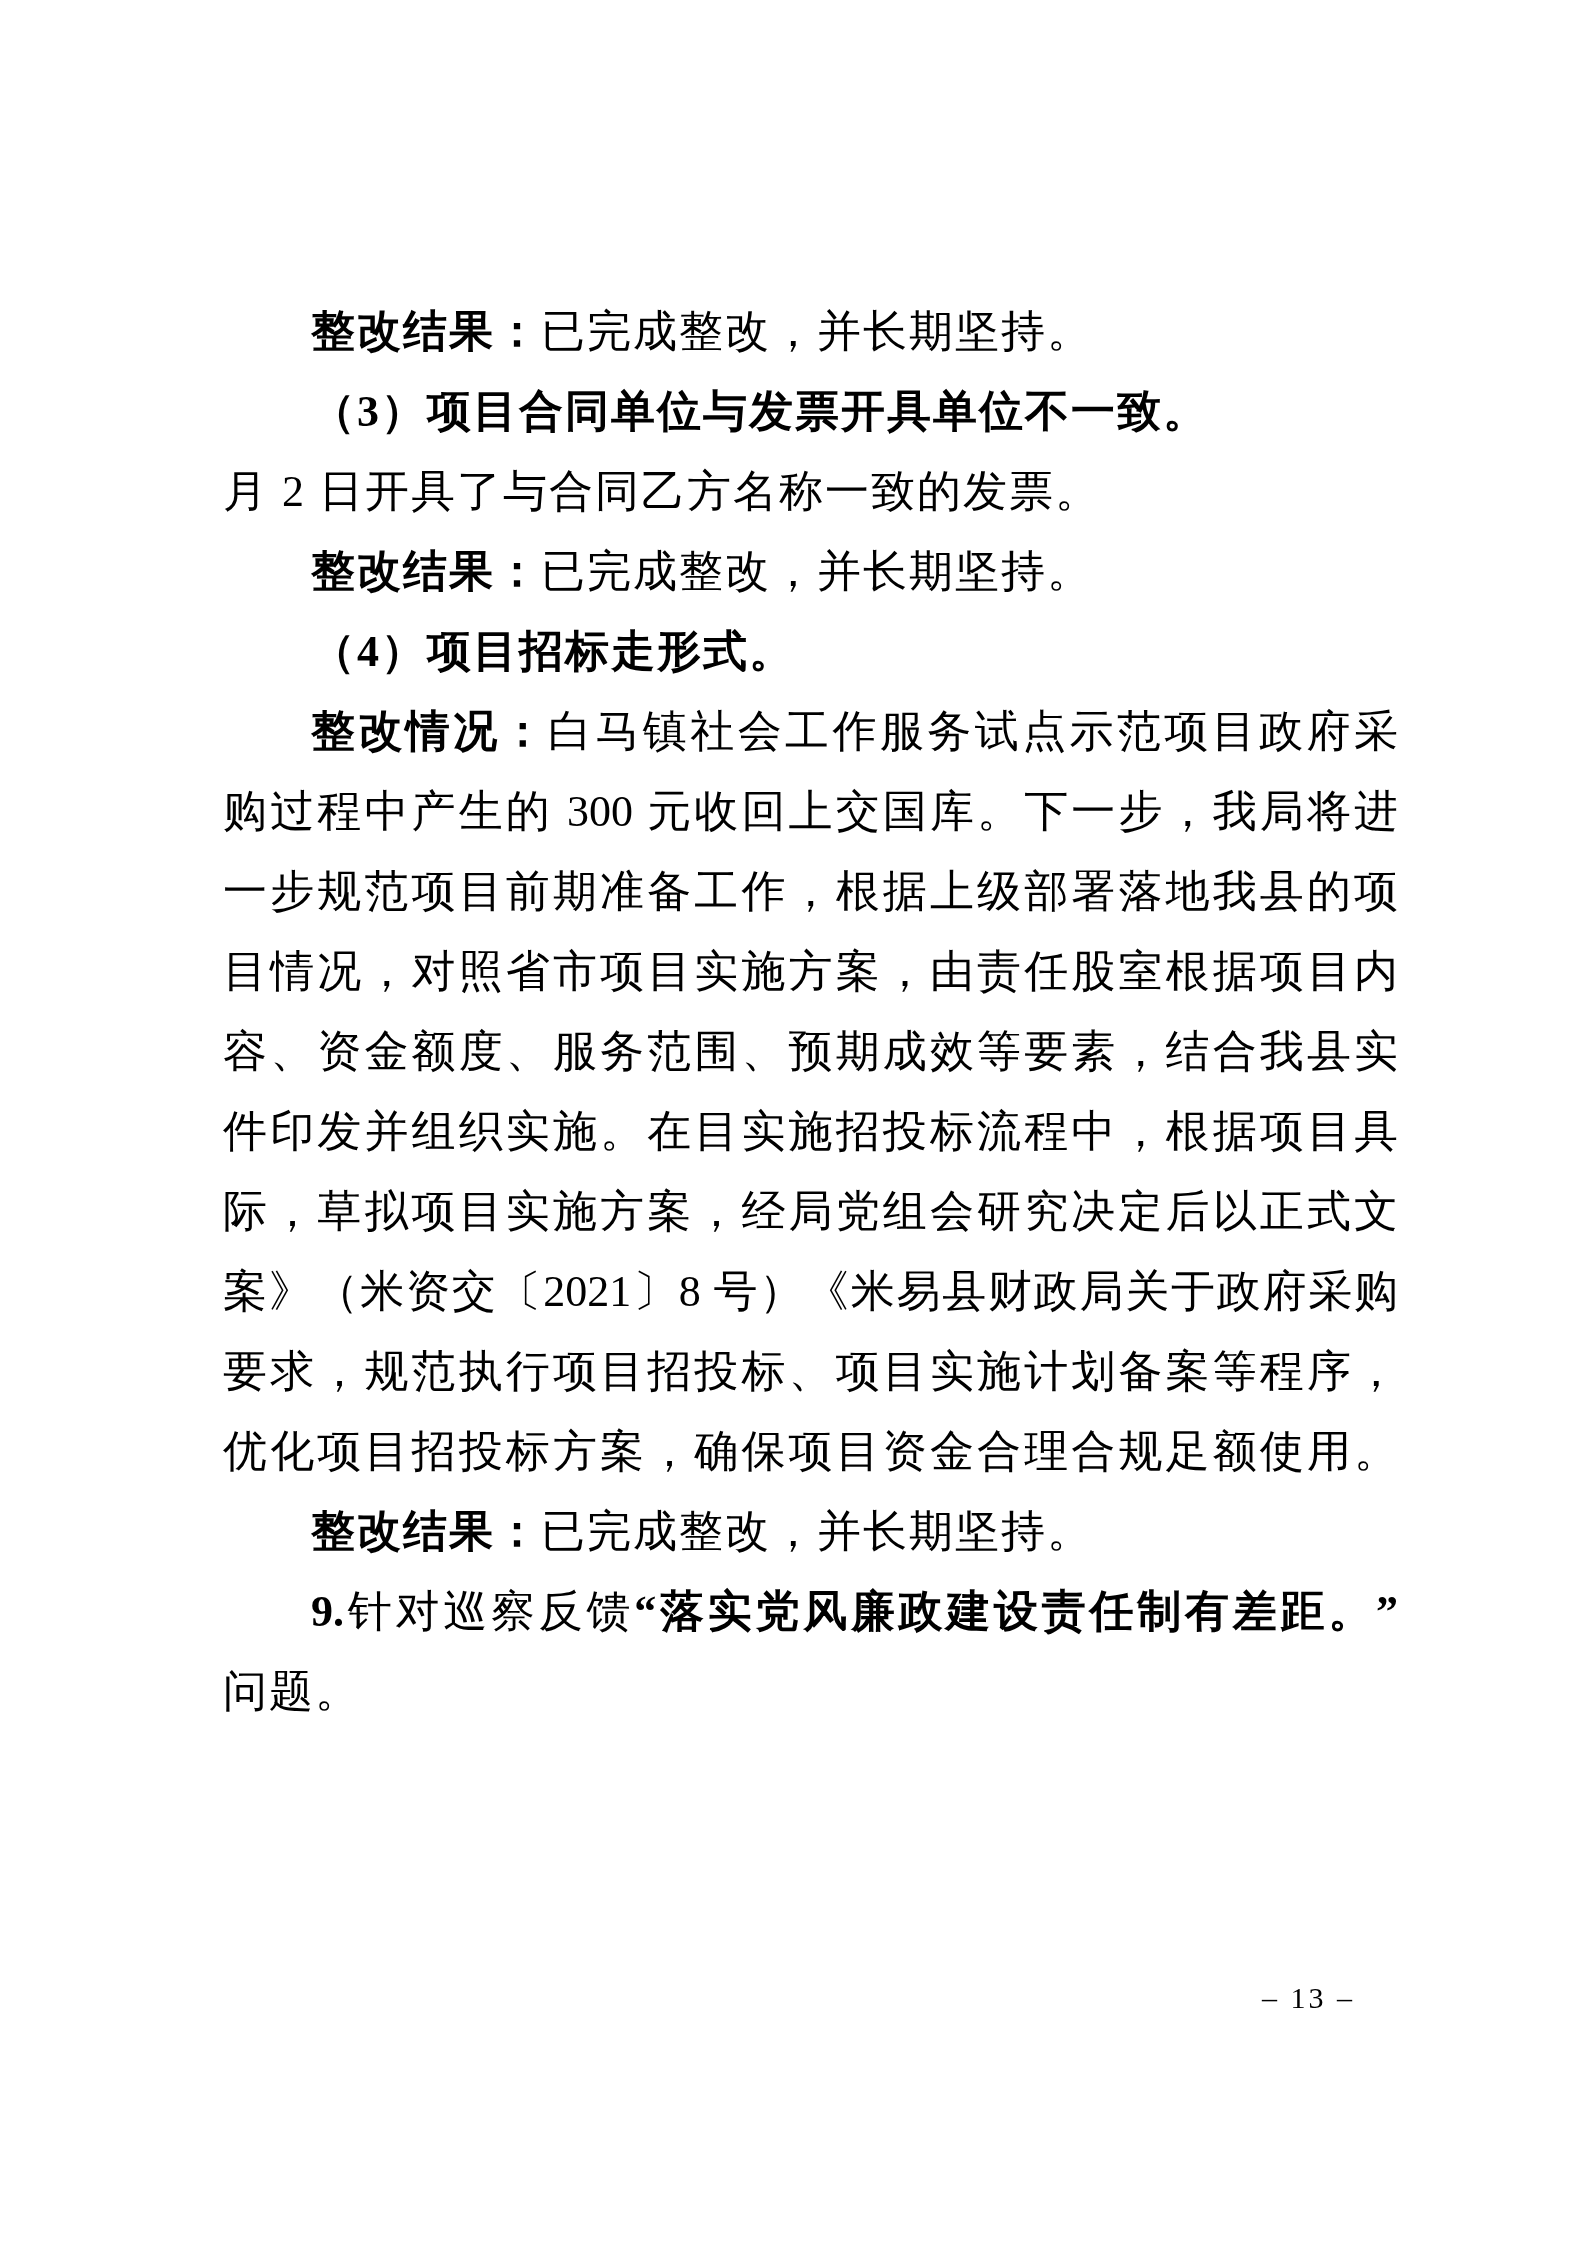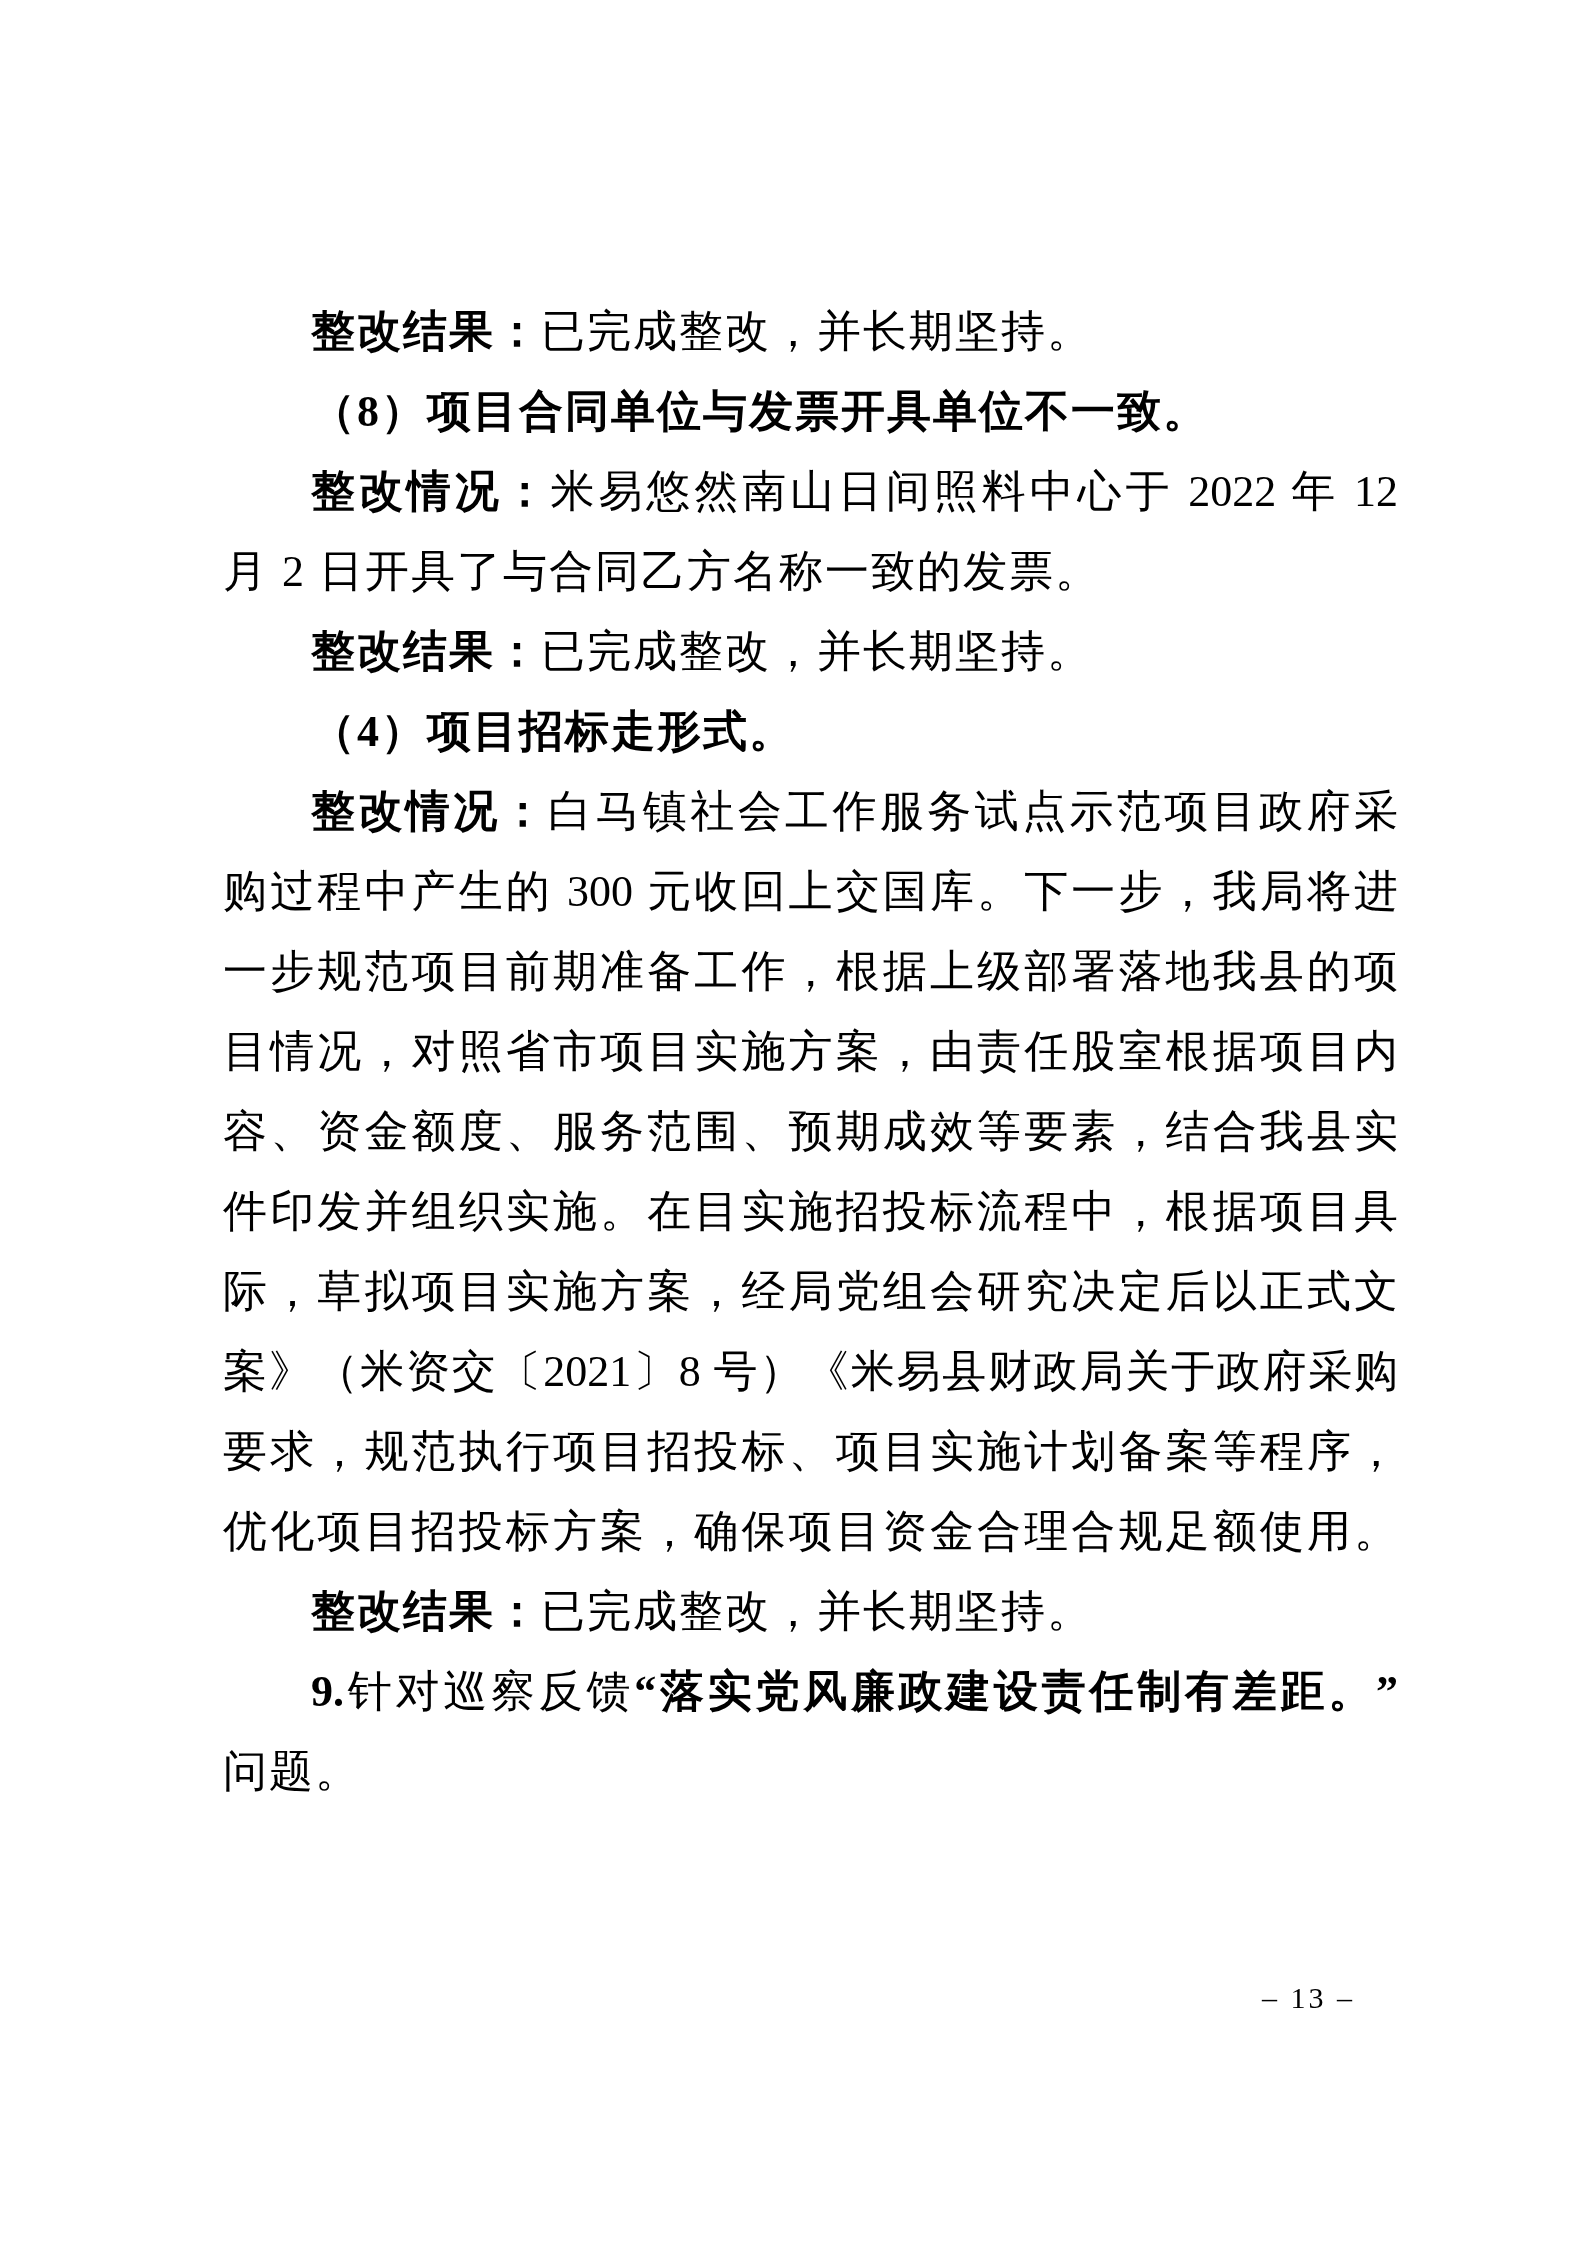"（8）项目合同单位与发票开具单位不一致。" span.seg { text: 8 -> 3 }
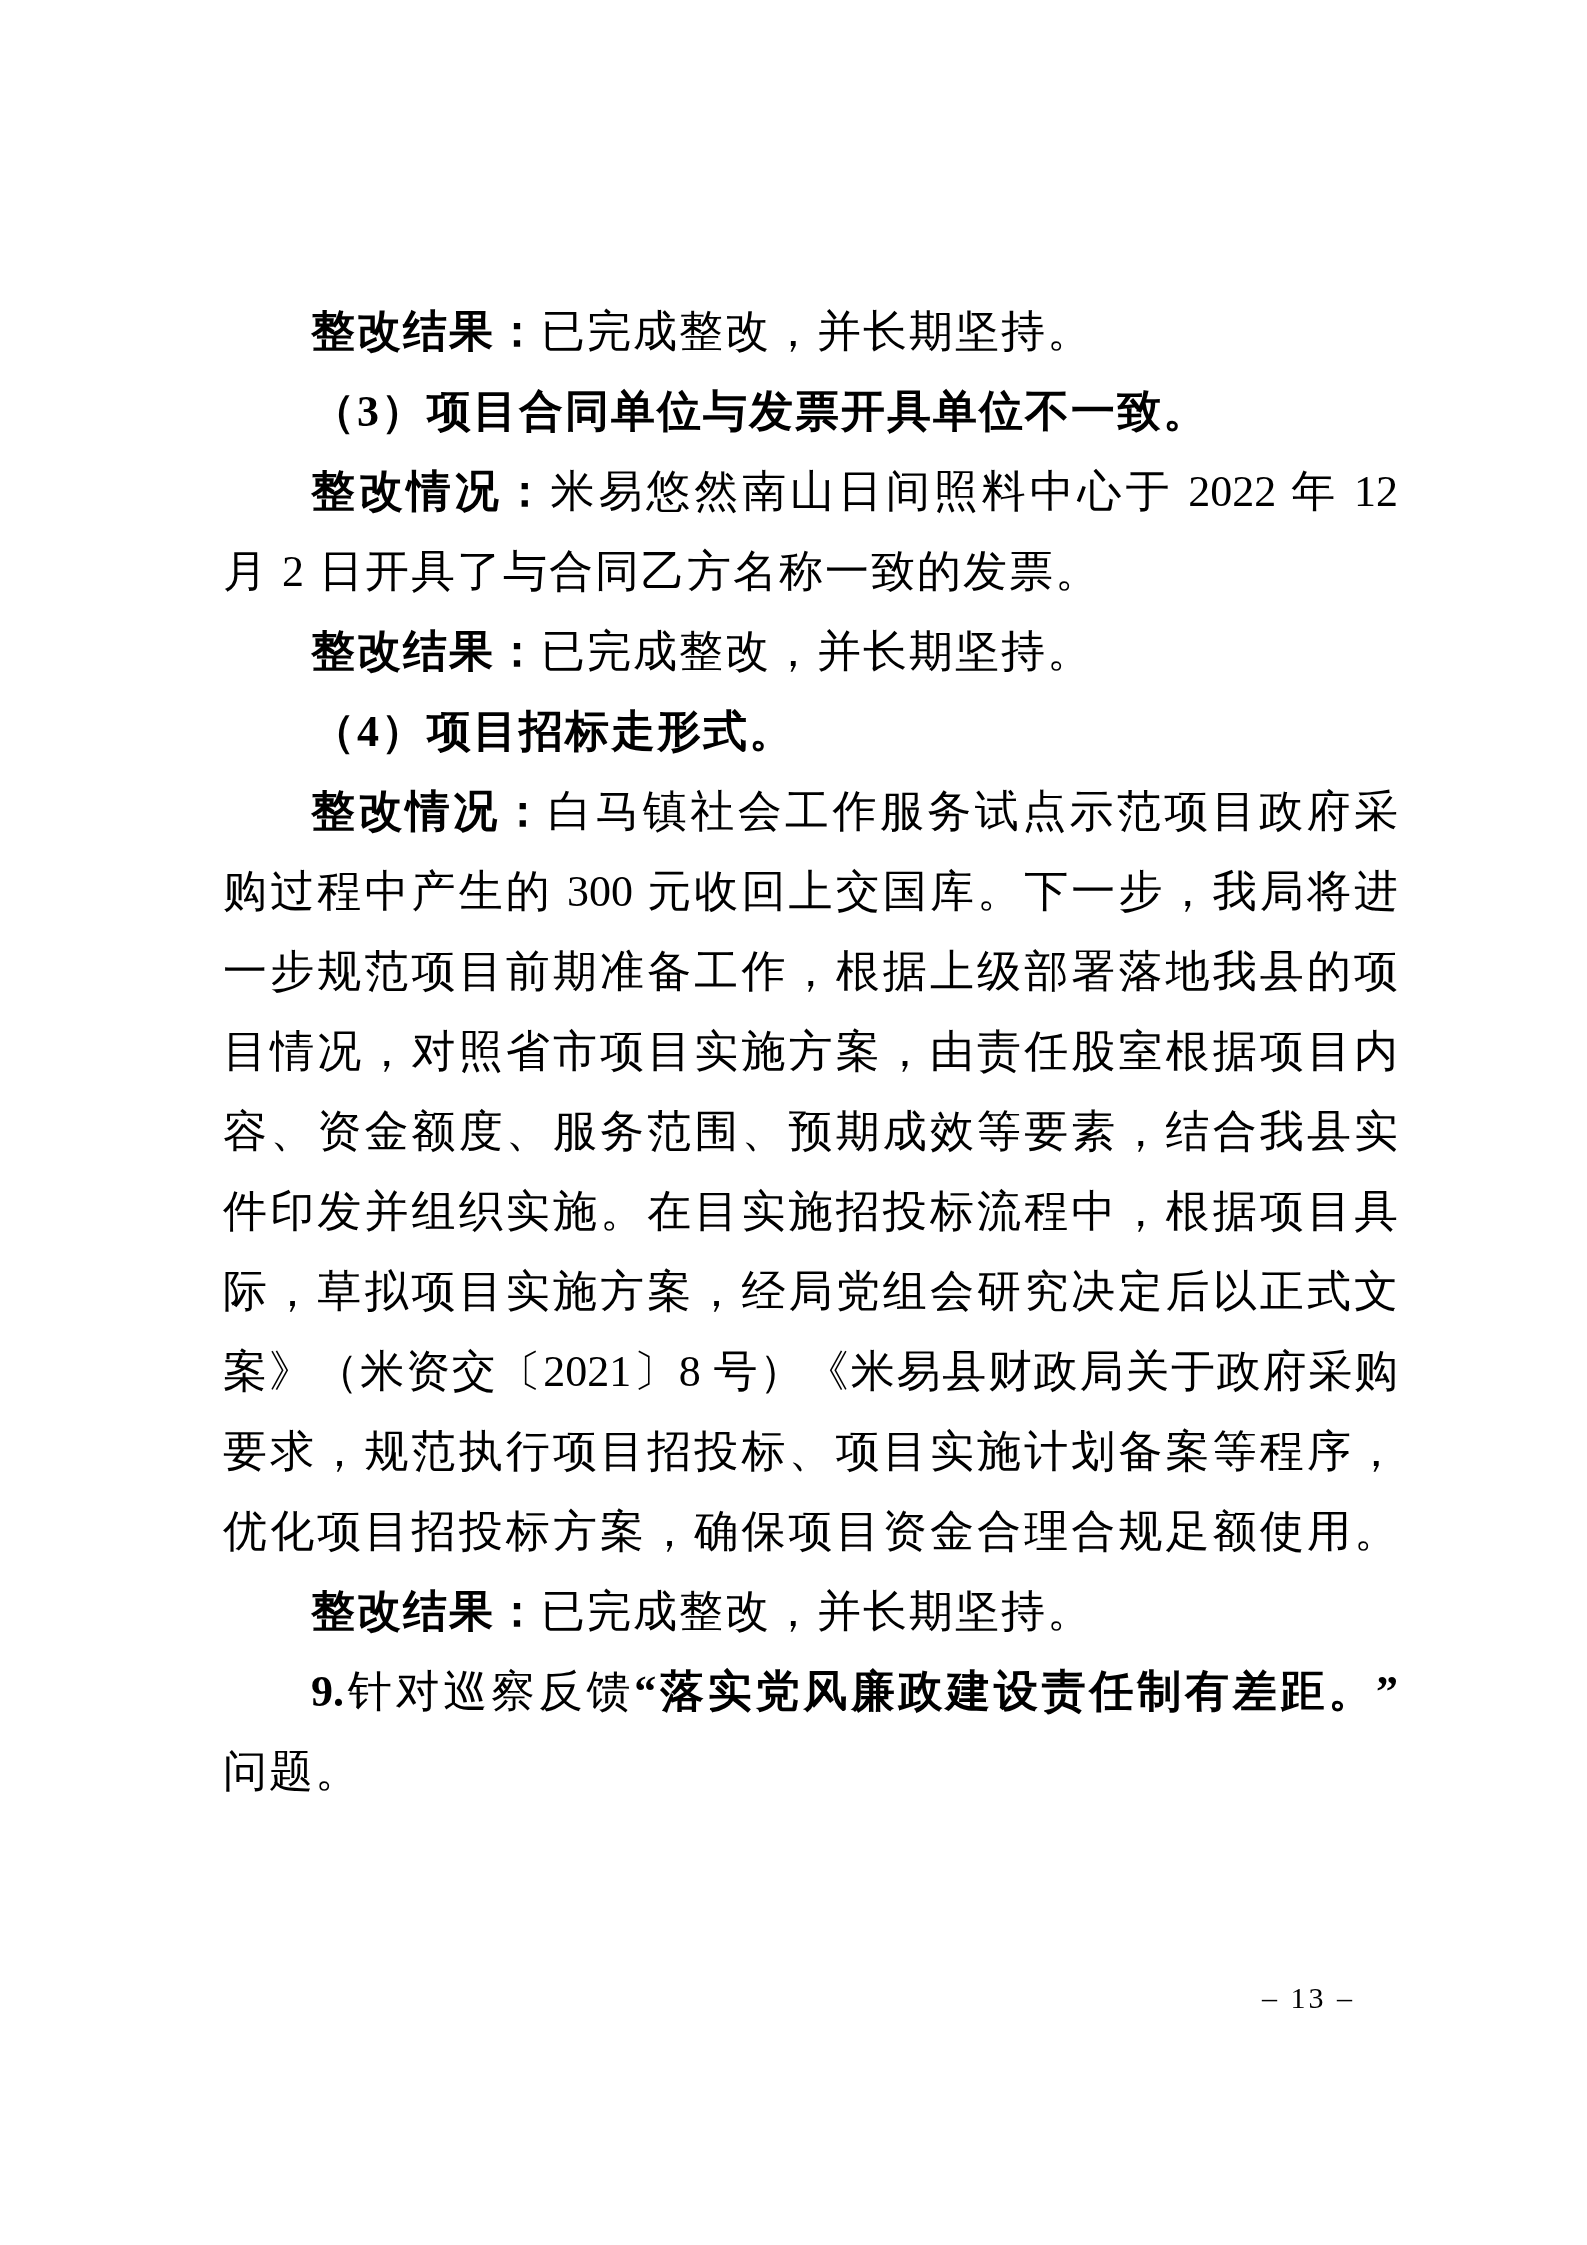"整改情况：米易悠然南山日间照料中心于 2022 年 12" div.line { html: <div><span>整改情况：</span><span>米易悠然南山日间照料中心于 2022 年 12</span></div> -> none }
